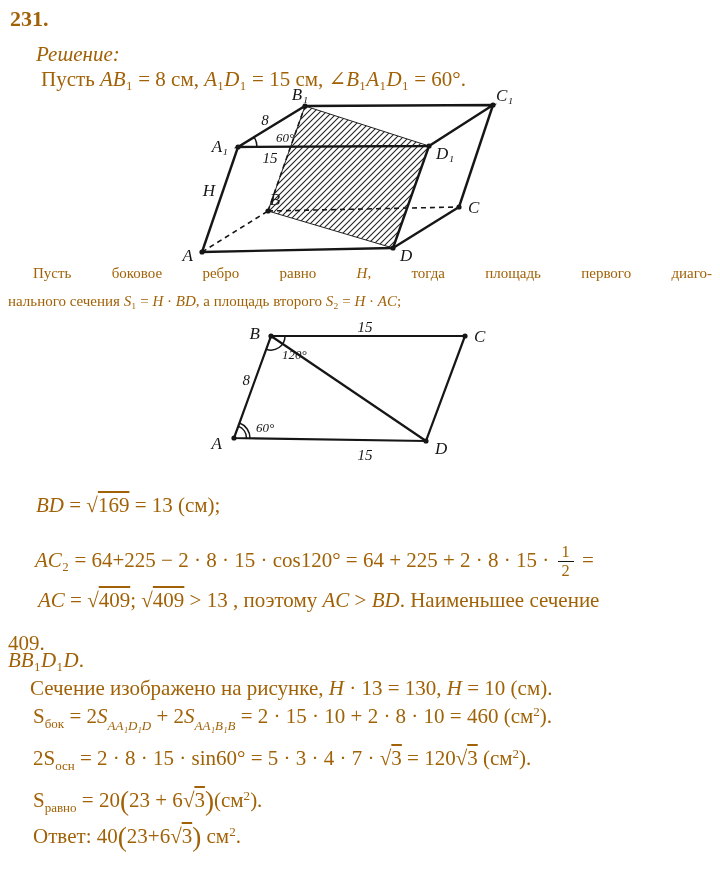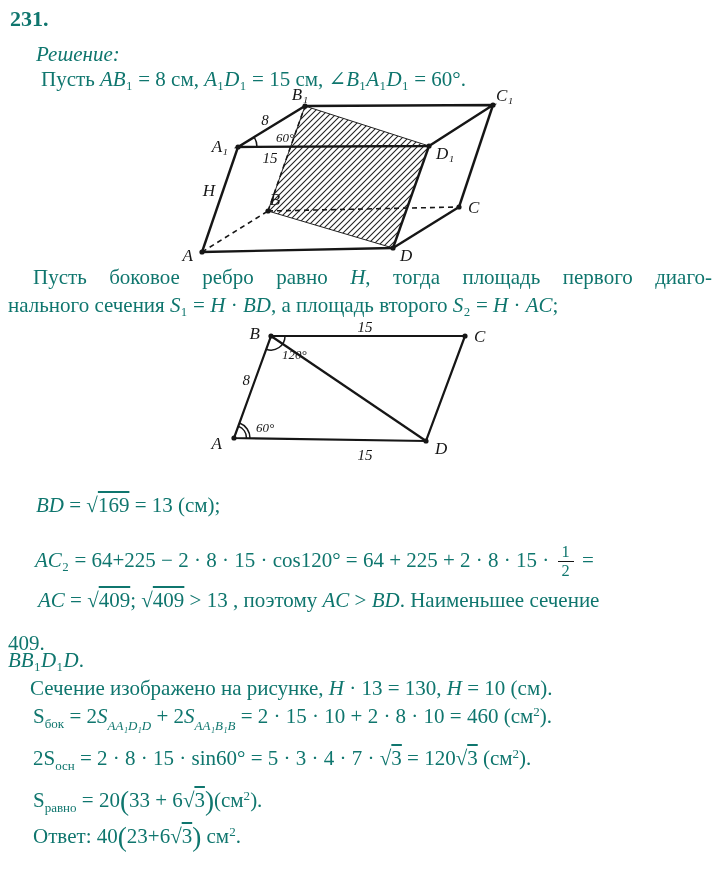"231." .page { color: #0f766e -> #a16207 }
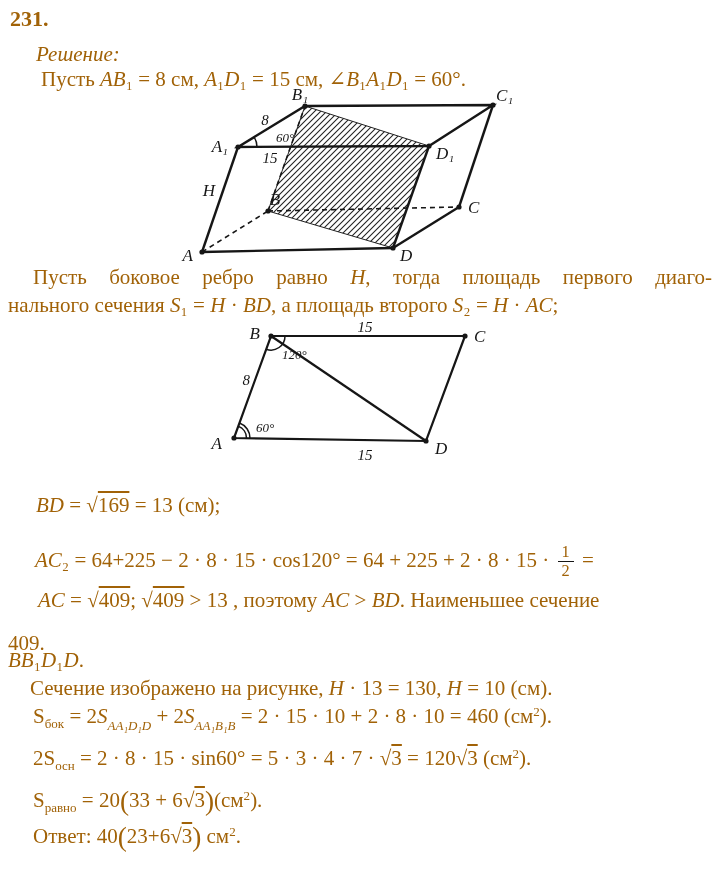"Пусть боковое ребро равно H," .body-txt { font-size: 21px -> 15px }
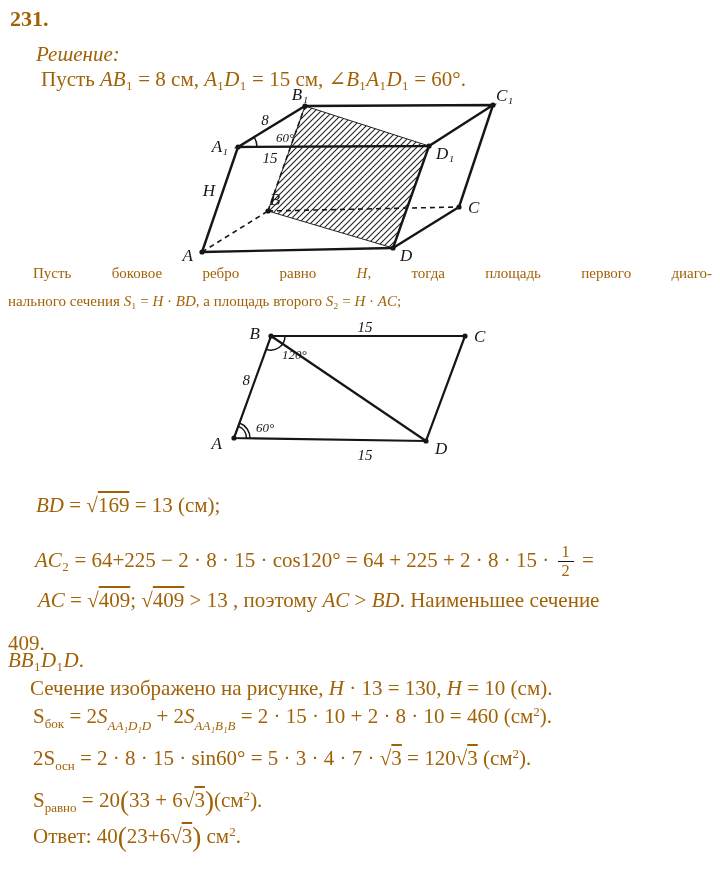"33 + 6" span { text: 33 -> 23 }
